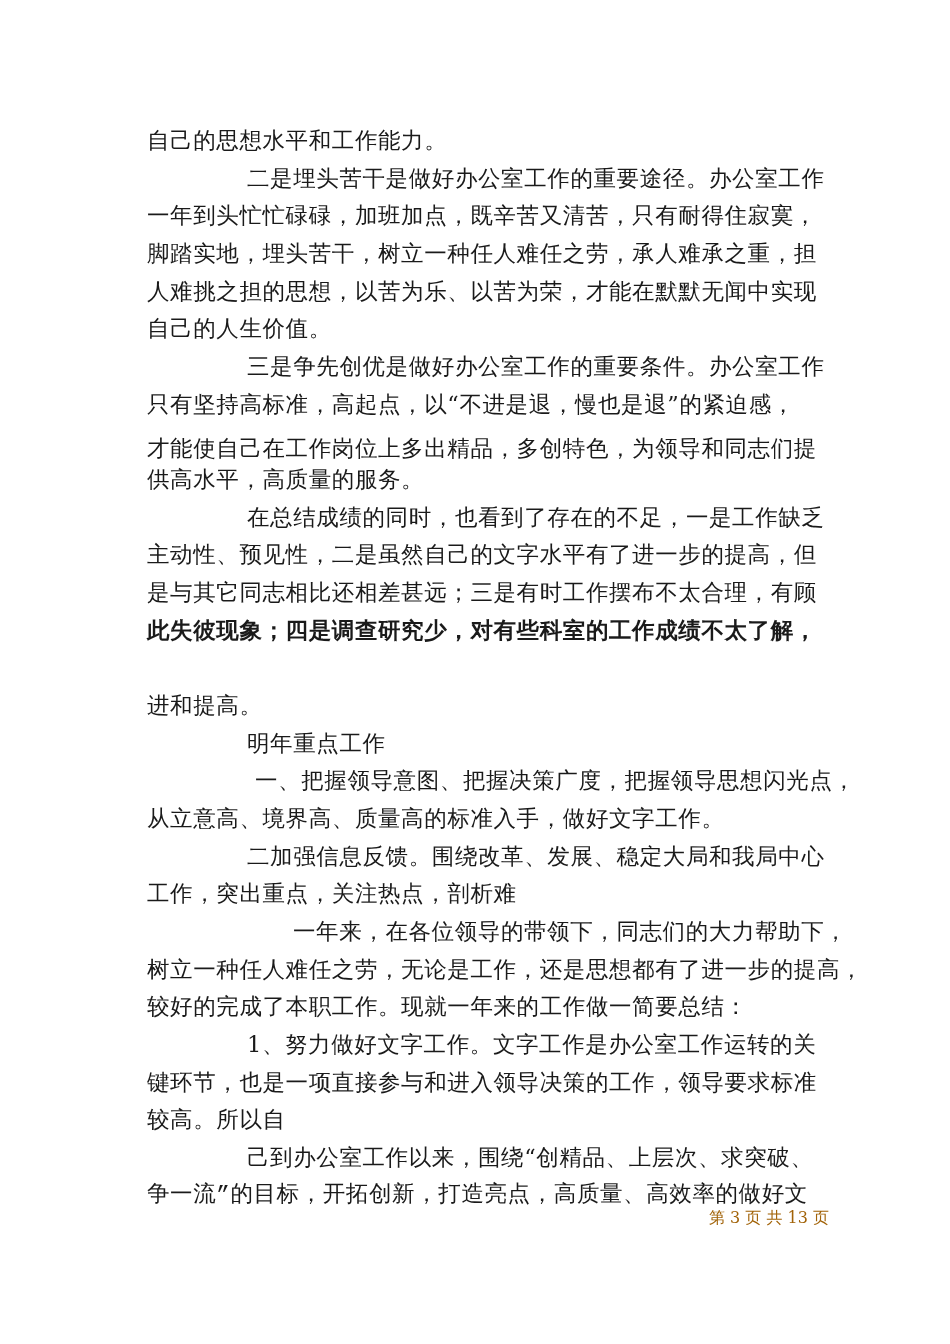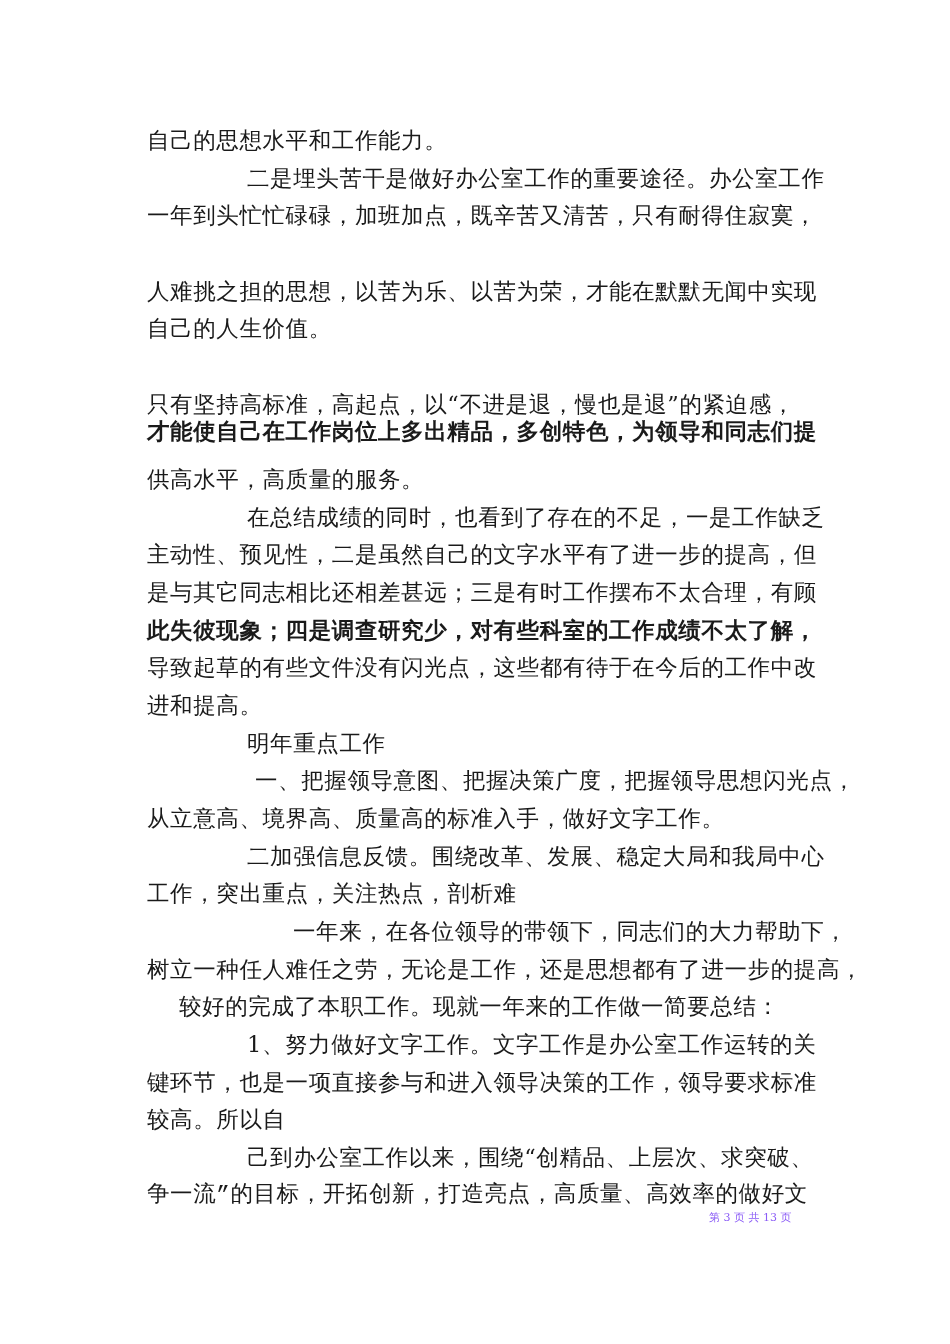"脚踏实地，埋头苦干，树立一种任人难任之劳，承人难承之重，担" div.line { html: none -> <div>脚踏实地，埋头苦干，树立一种任人难任之劳，承人难承之重，担</div> }
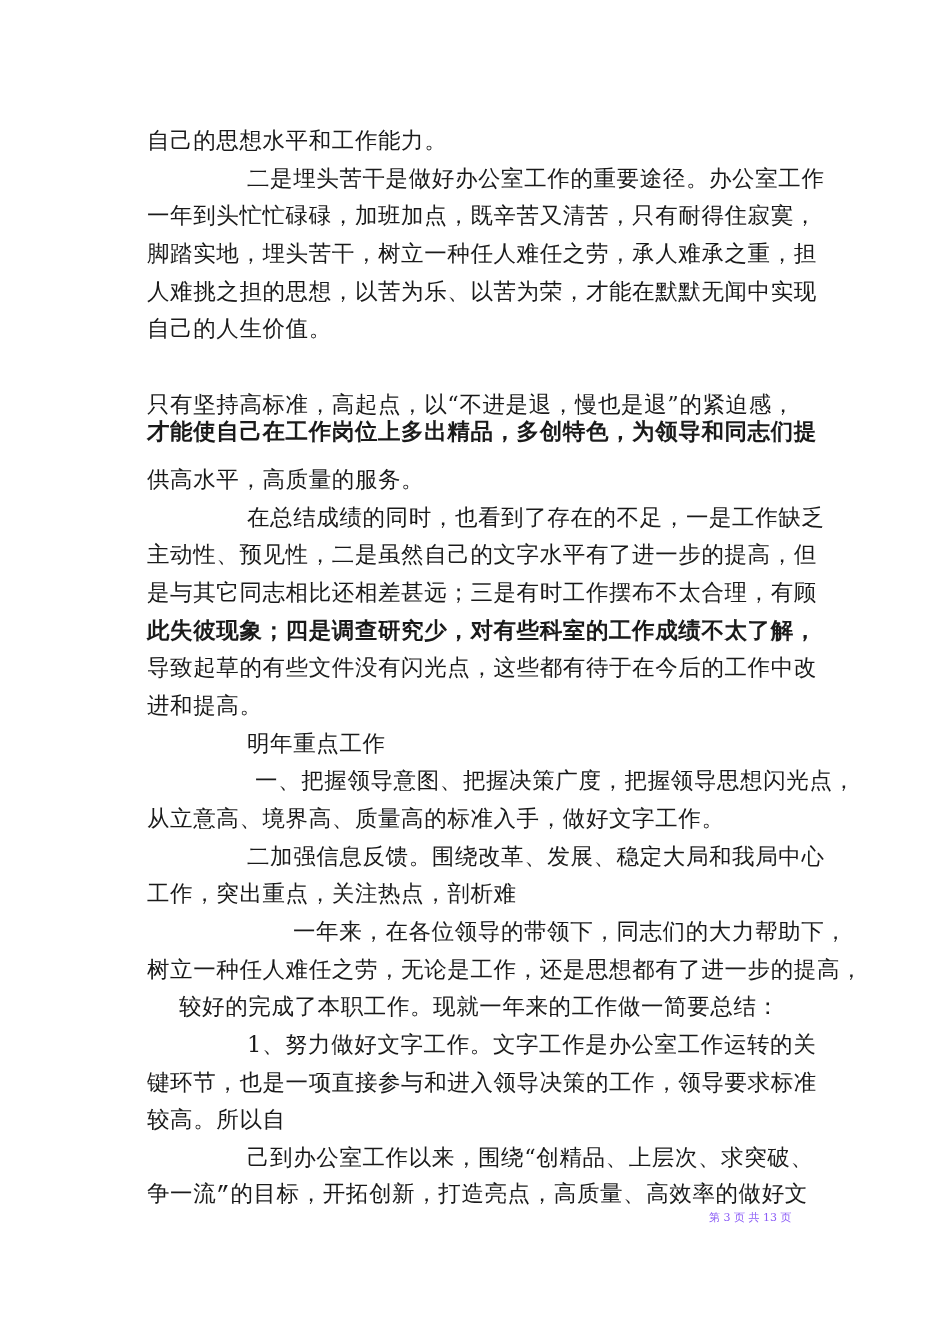"三是争先创优是做好办公室工作的重要条件。办公室工作" div.line { html: none -> <div>三是争先创优是做好办公室工作的重要条件。办公室工作</div> }
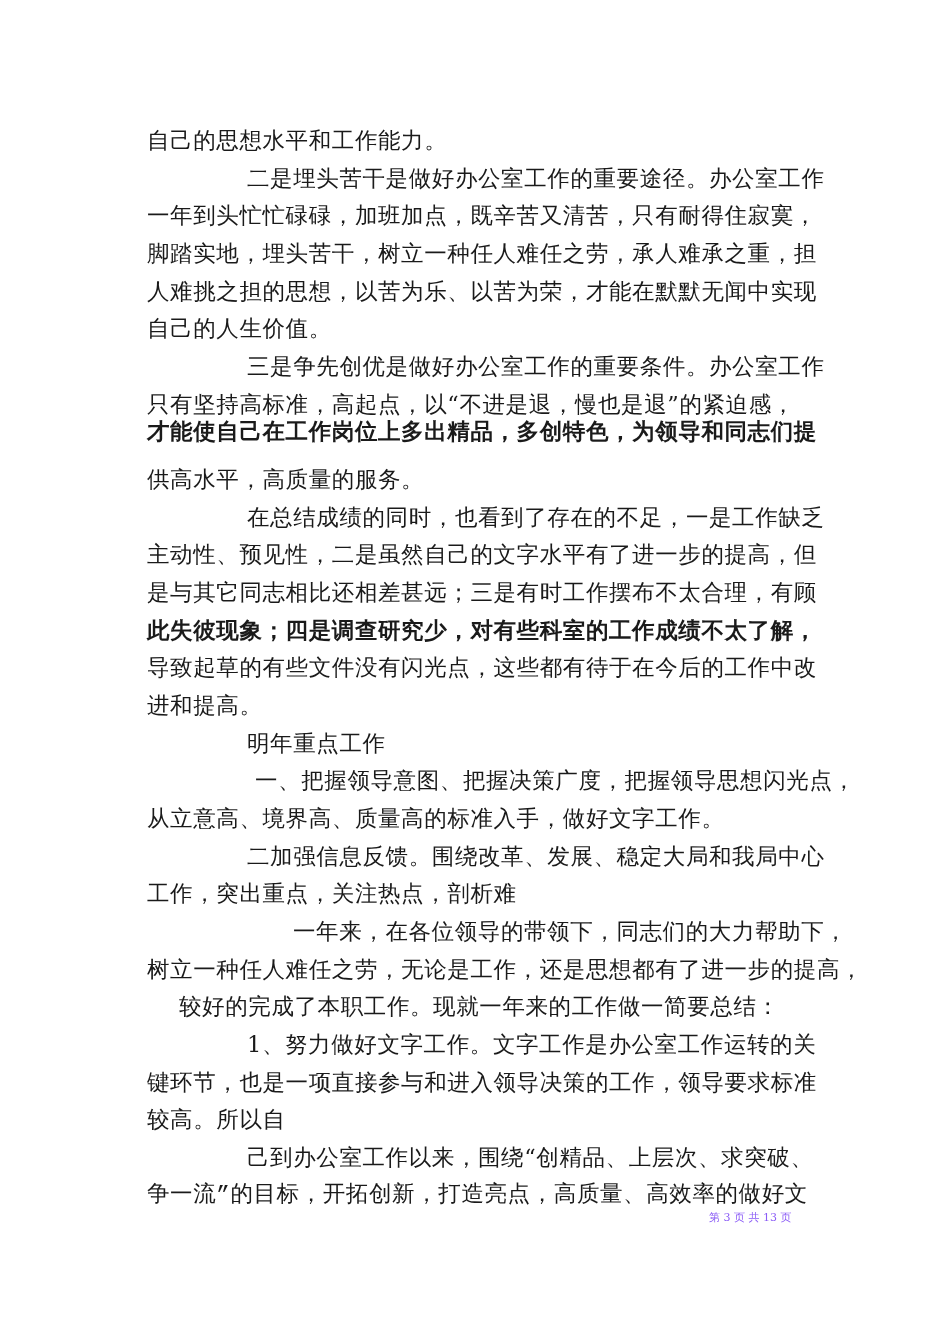"才能使自己在工作岗位上多出精品，多创特色，为领导和同志们提" div.line { font-weight: bold -> none; top: 416px -> 433px }
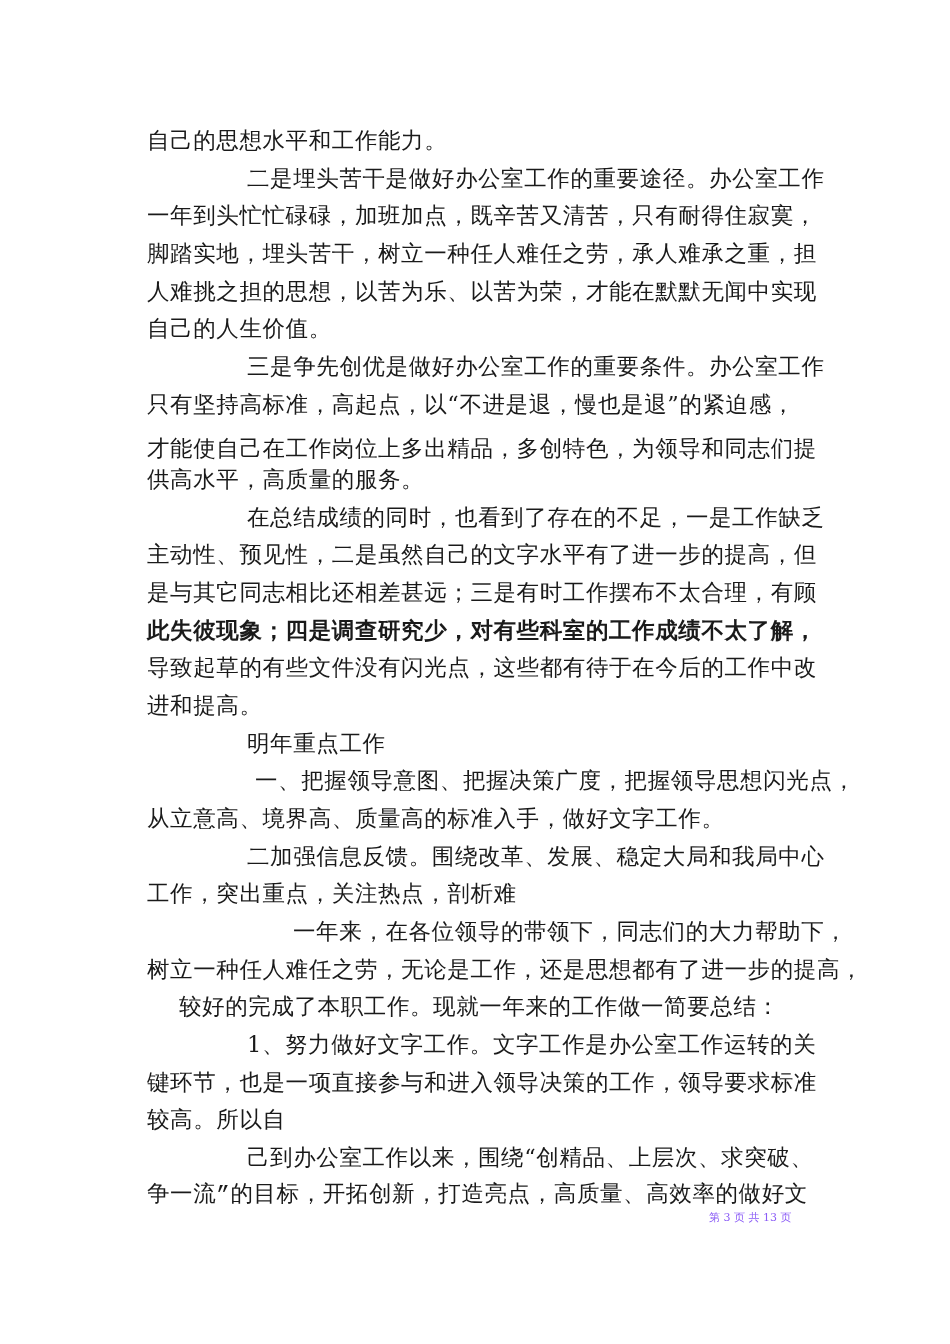"导致起草的有些文件没有闪光点，这些都有待于在今后的工作中改" div.line { html: <div>导致起草的有些文件没有闪光点，这些都有待于在今后的工作中改</div> -> none }
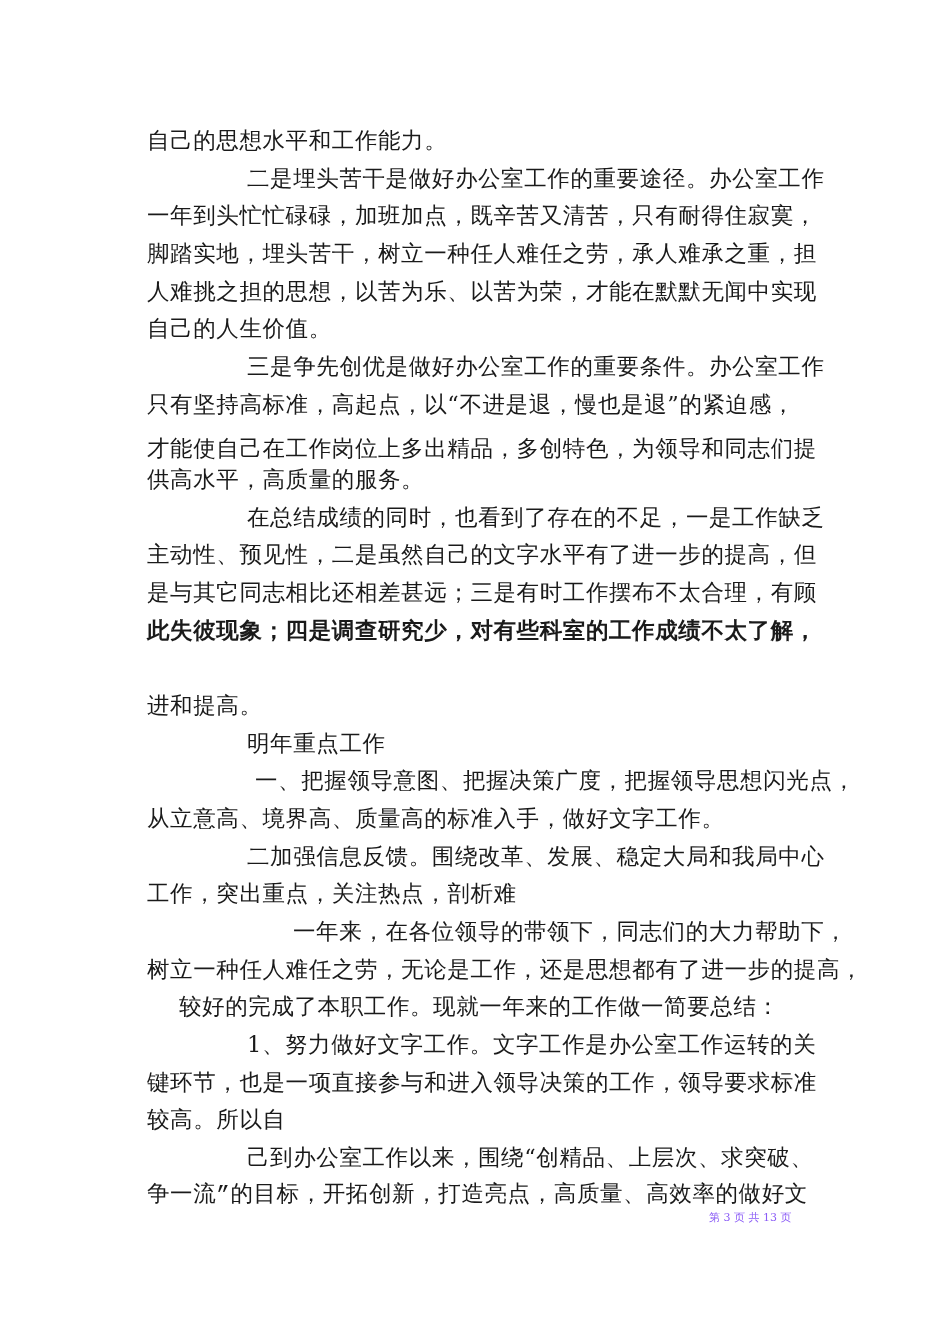"较好的完成了本职工作。现就一年来的工作做一简要总结：" div.line { margin-left: 32px -> none }
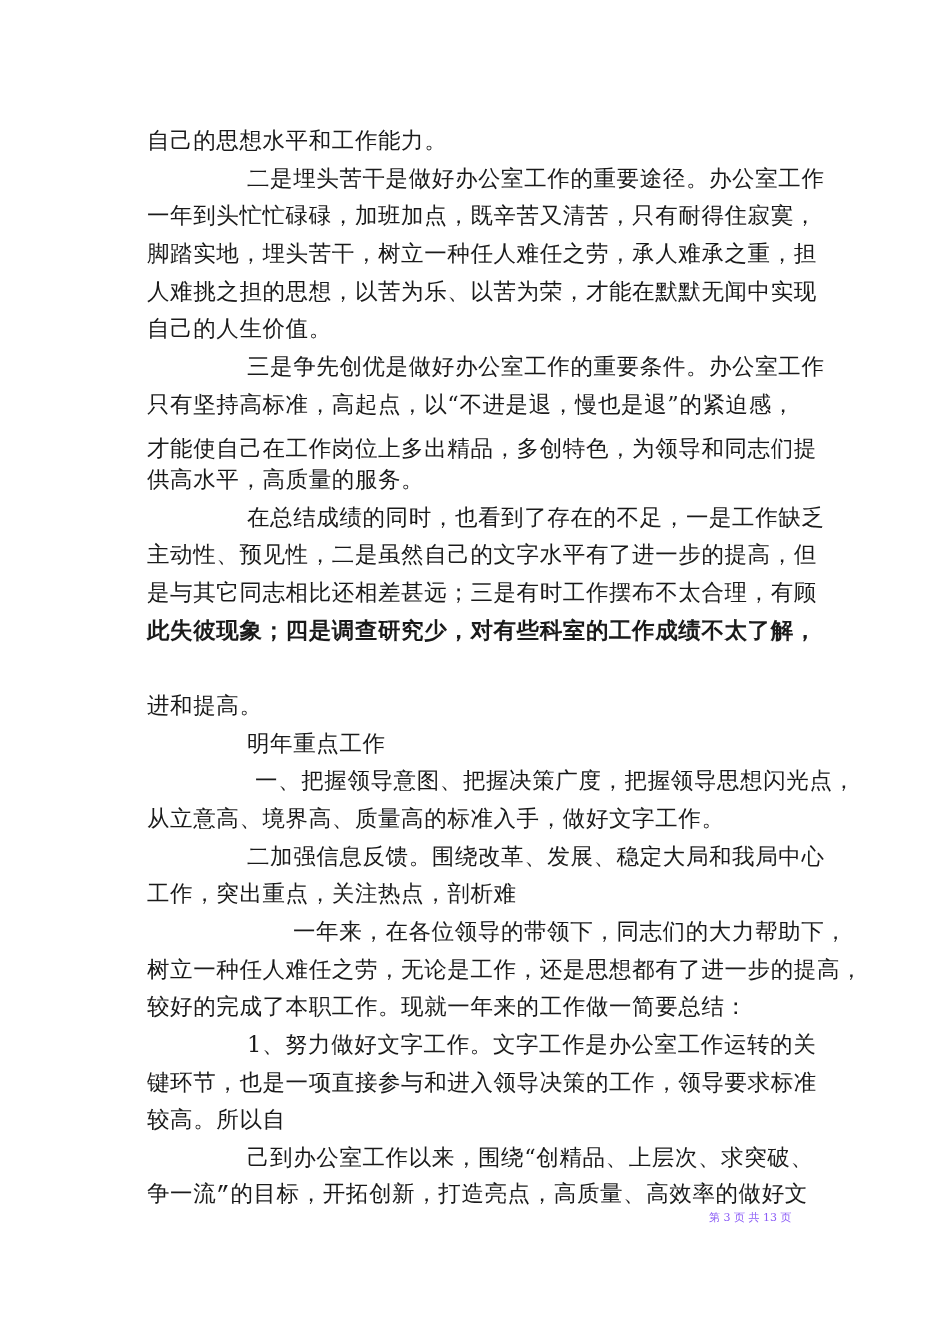"第 3 页 共 13" .footer { color: #8b5cf6 -> #a16207; font-size: 11px -> 16px }
